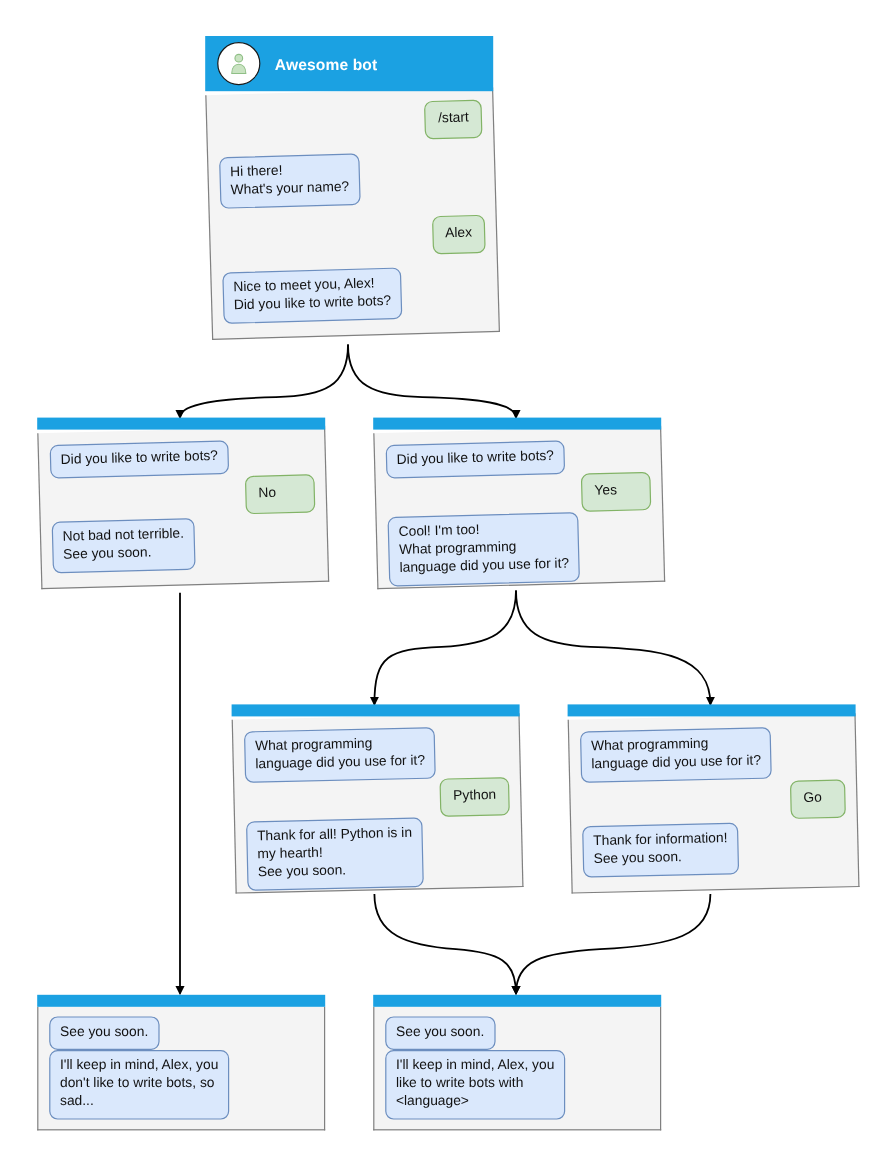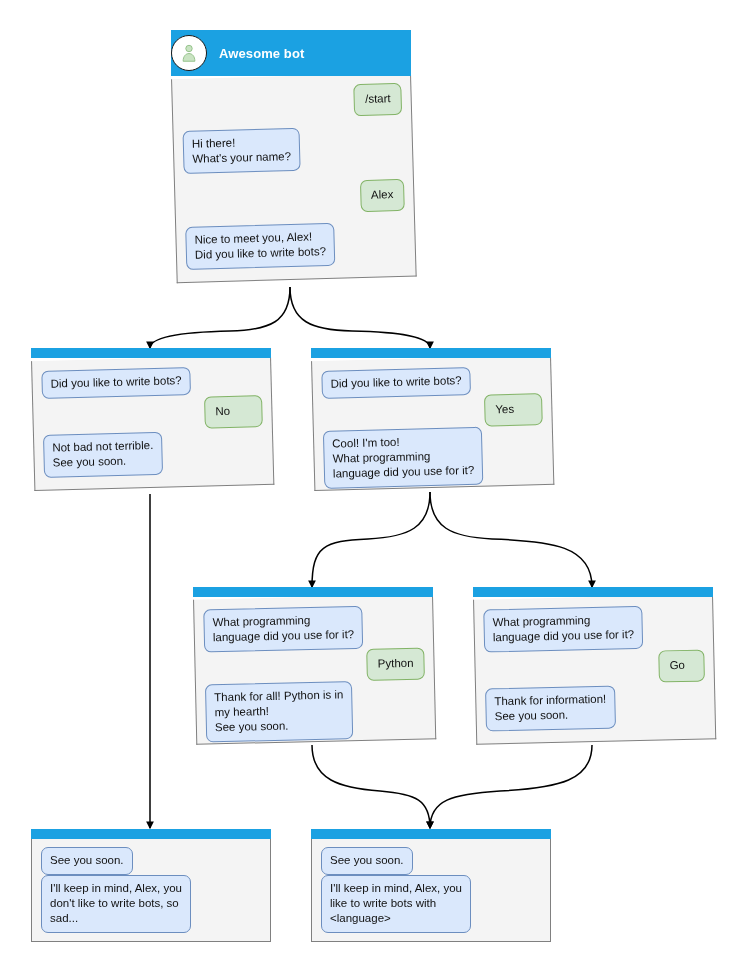"Awesome bot" .root .node-header { padding-left: none -> 10px }
